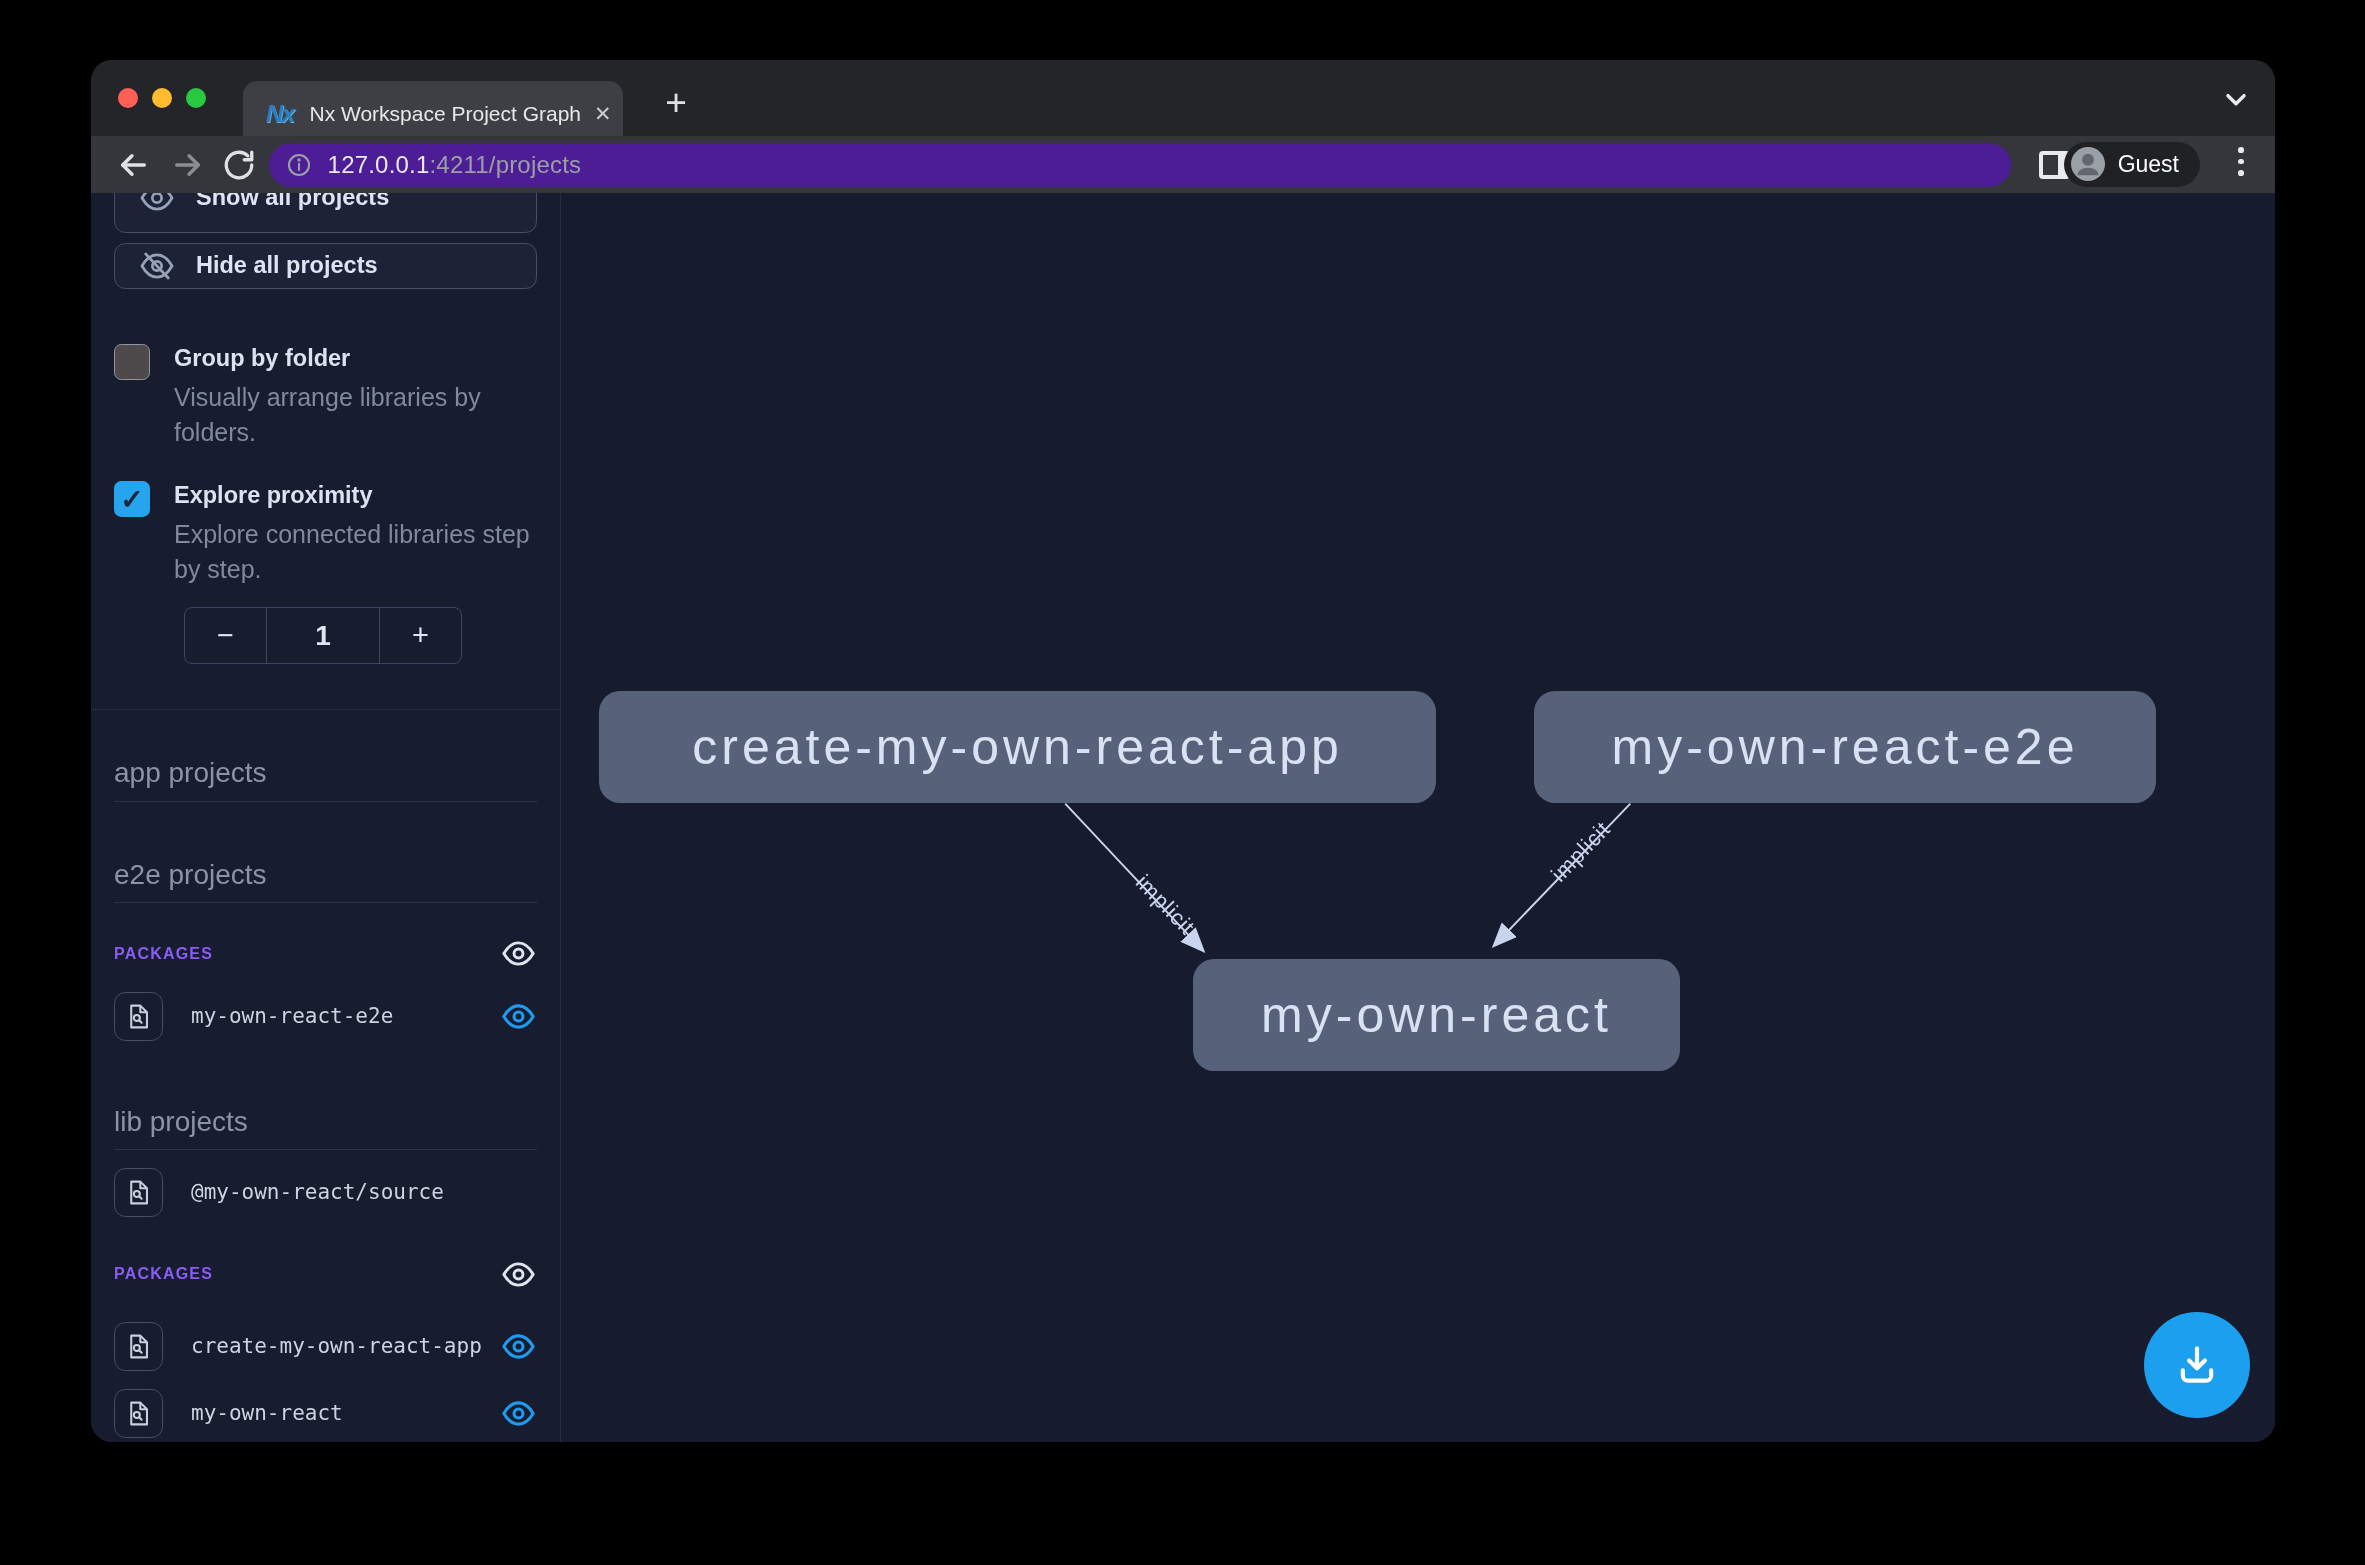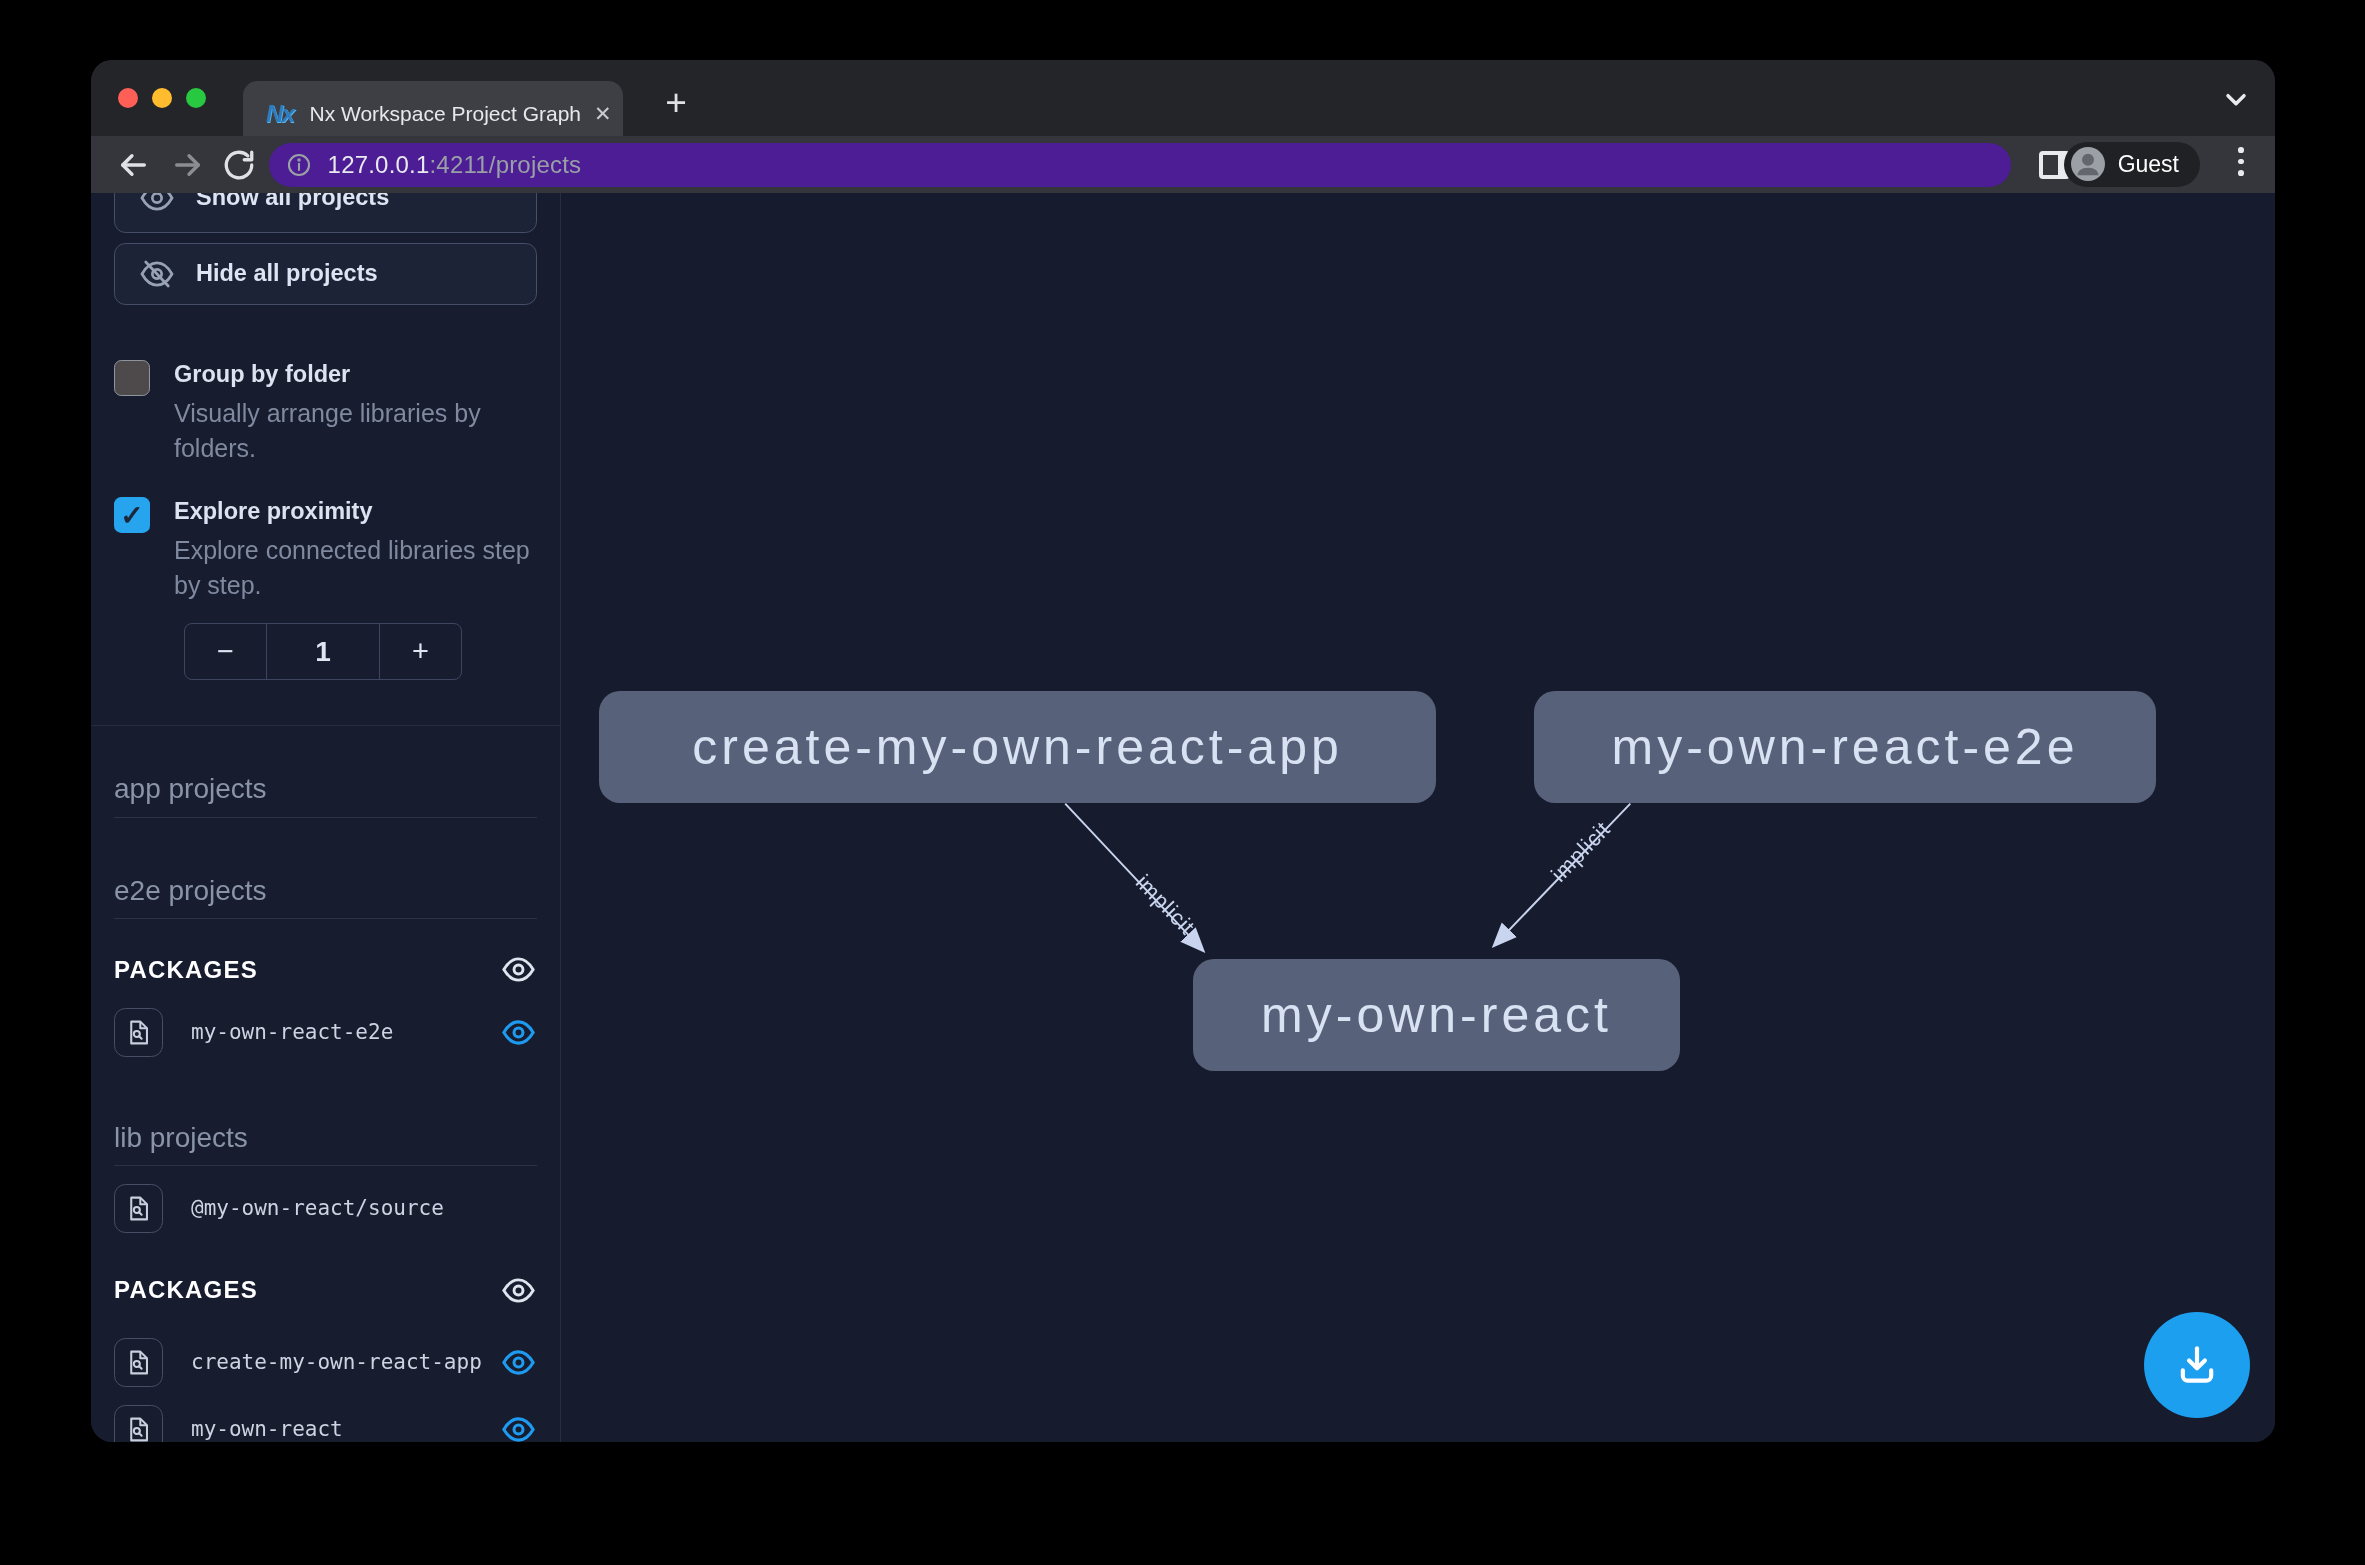"Hide all projects" .sb-btn { height: 62px -> 46px }
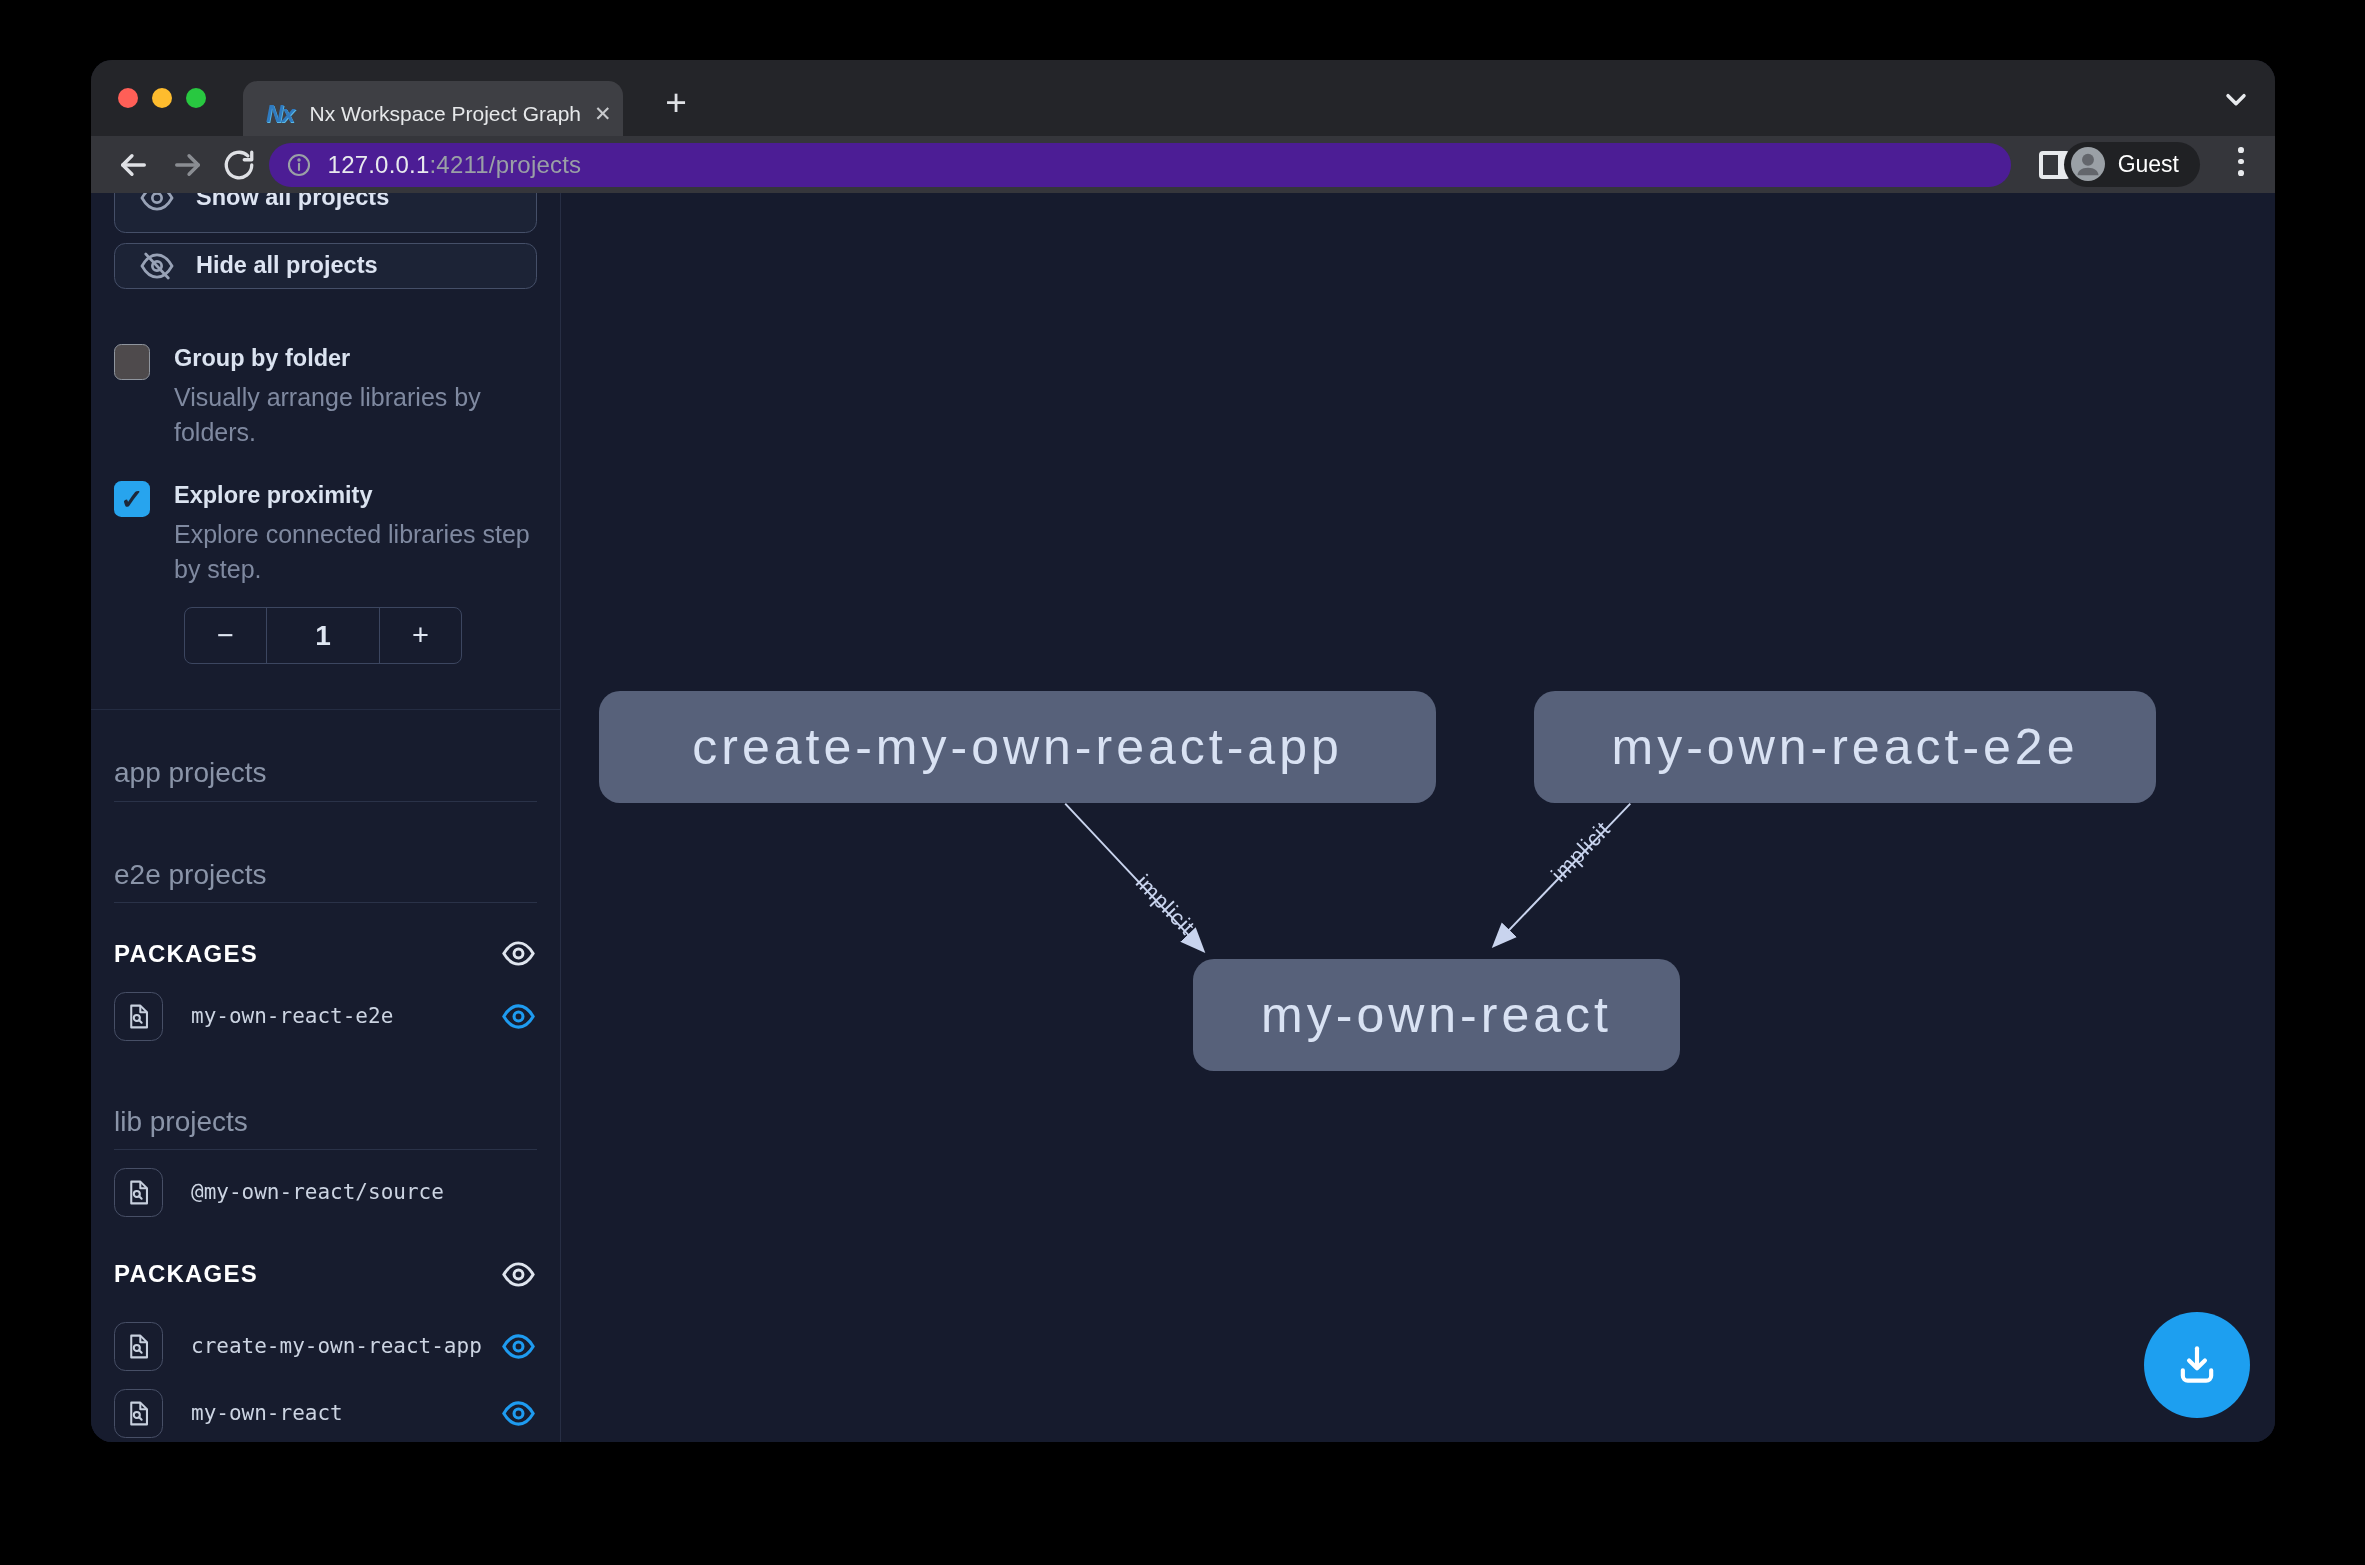"PACKAGES" .pkg-title { color: #ffffff -> #8b5cf6; font-size: 24px -> 16px }
